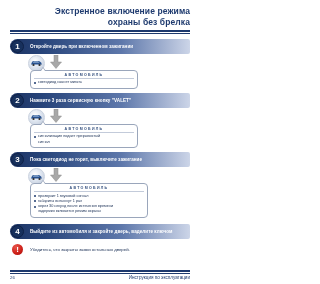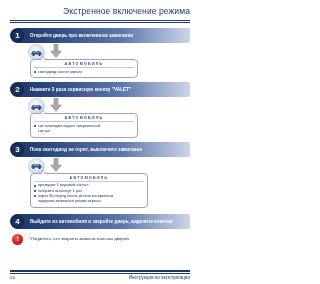"Экстренное включение режима" .title-line { font-weight: normal -> bold }
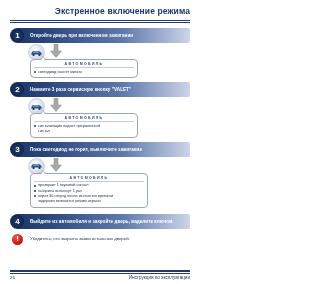"охраны без брелка" div.title-line { html: none -> <div>охраны без брелка</div> }
